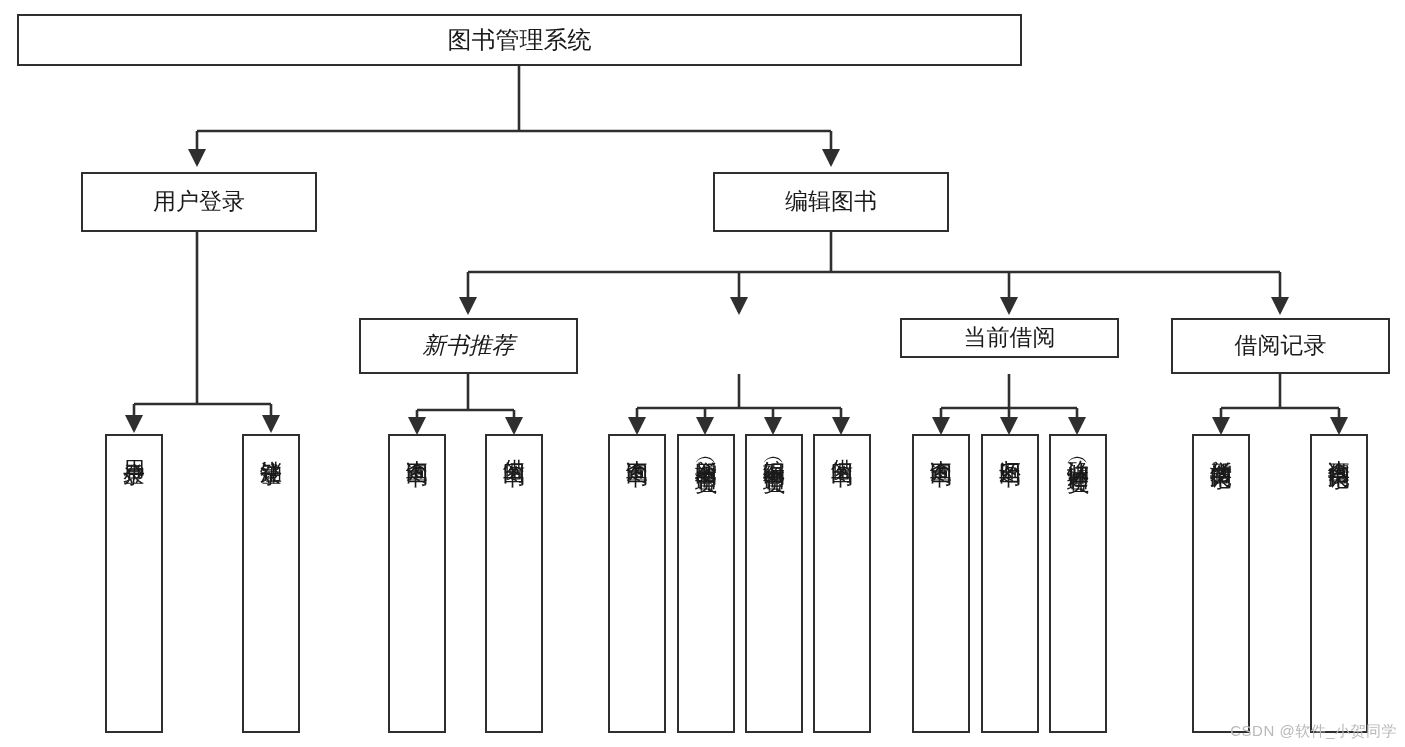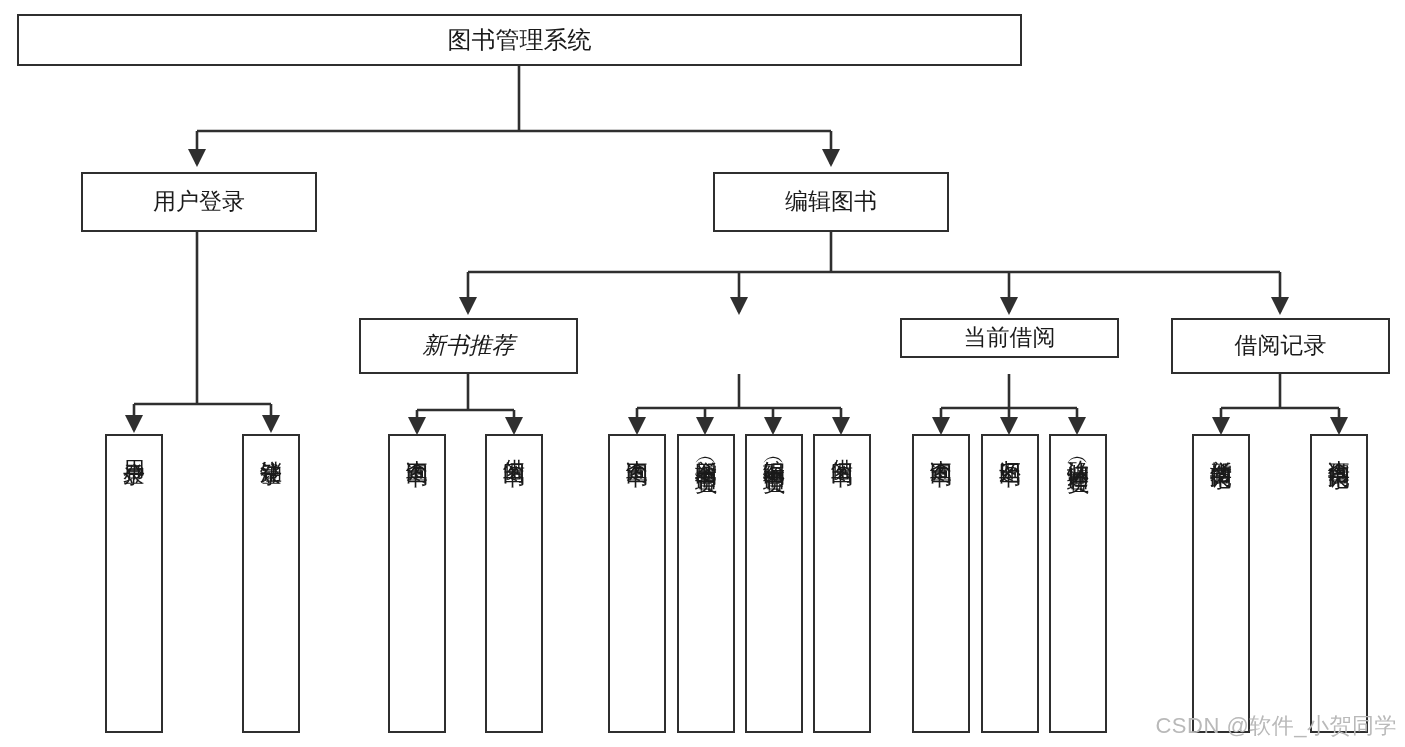"CSDN @软件_小贺同学" .watermark { font-size: 22px -> 15px }
